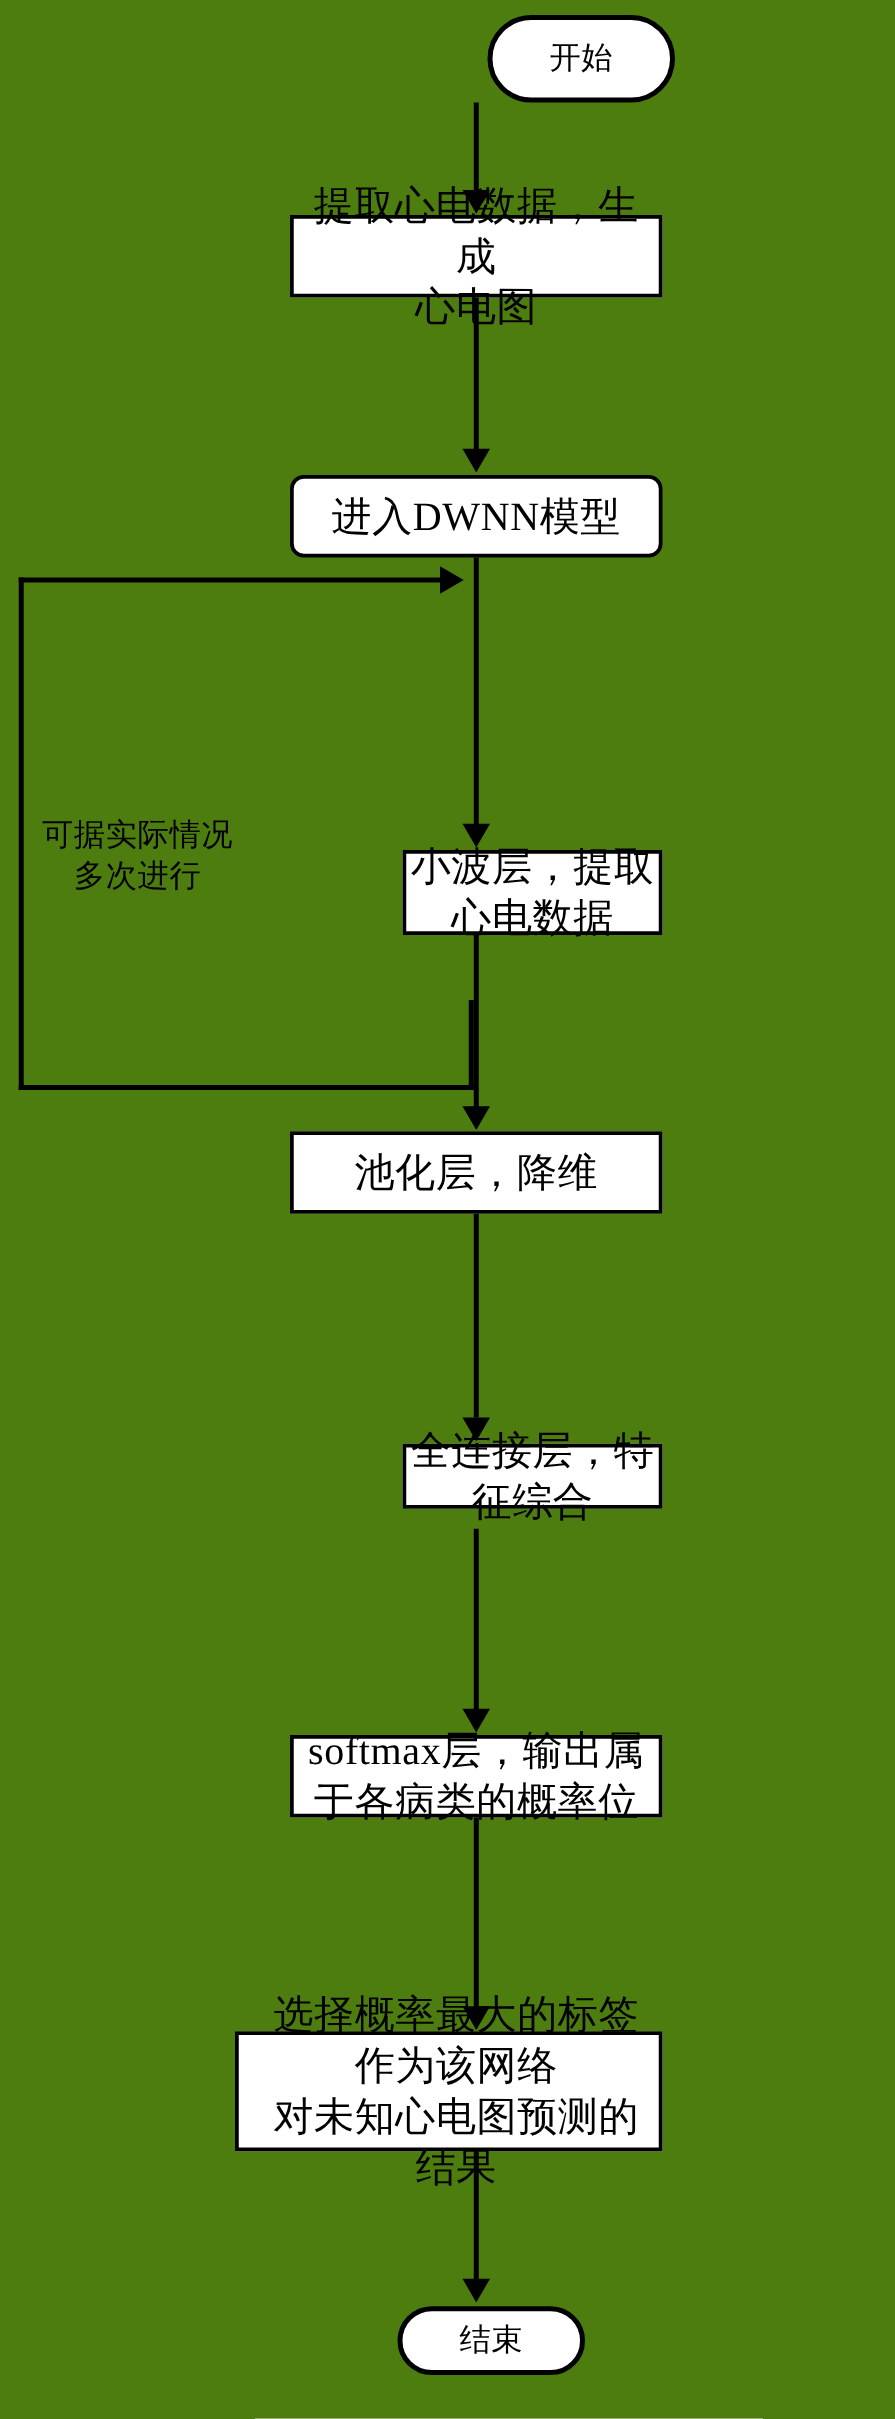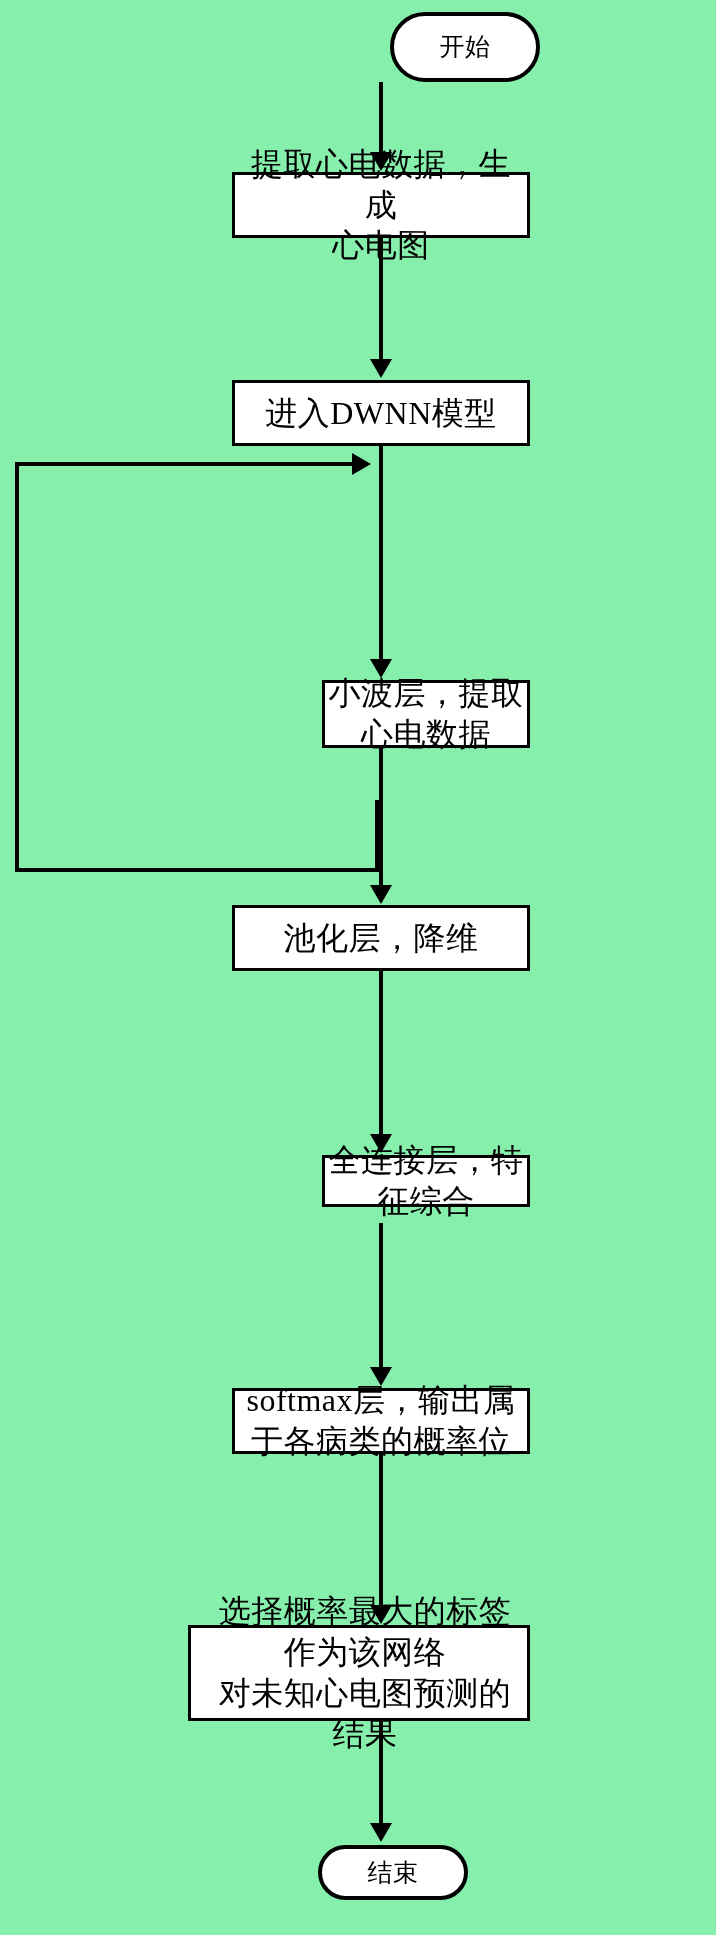"开始" #flowchart-canvas { background: #86efac -> #4d7c0f }
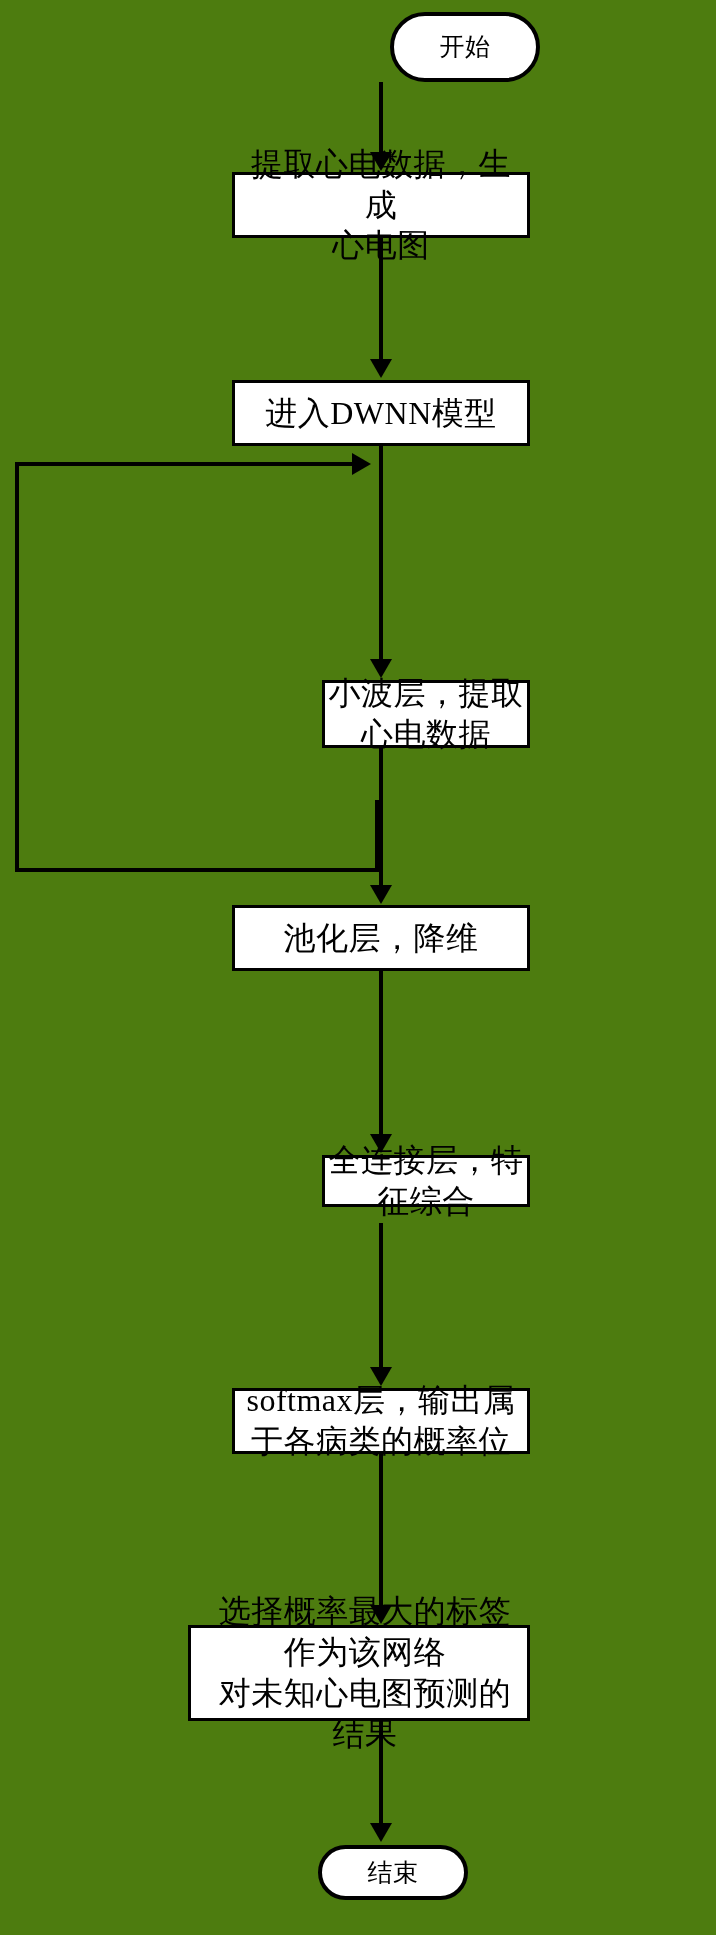"进入DWNN模型" div.node { border-radius: none -> 11px }
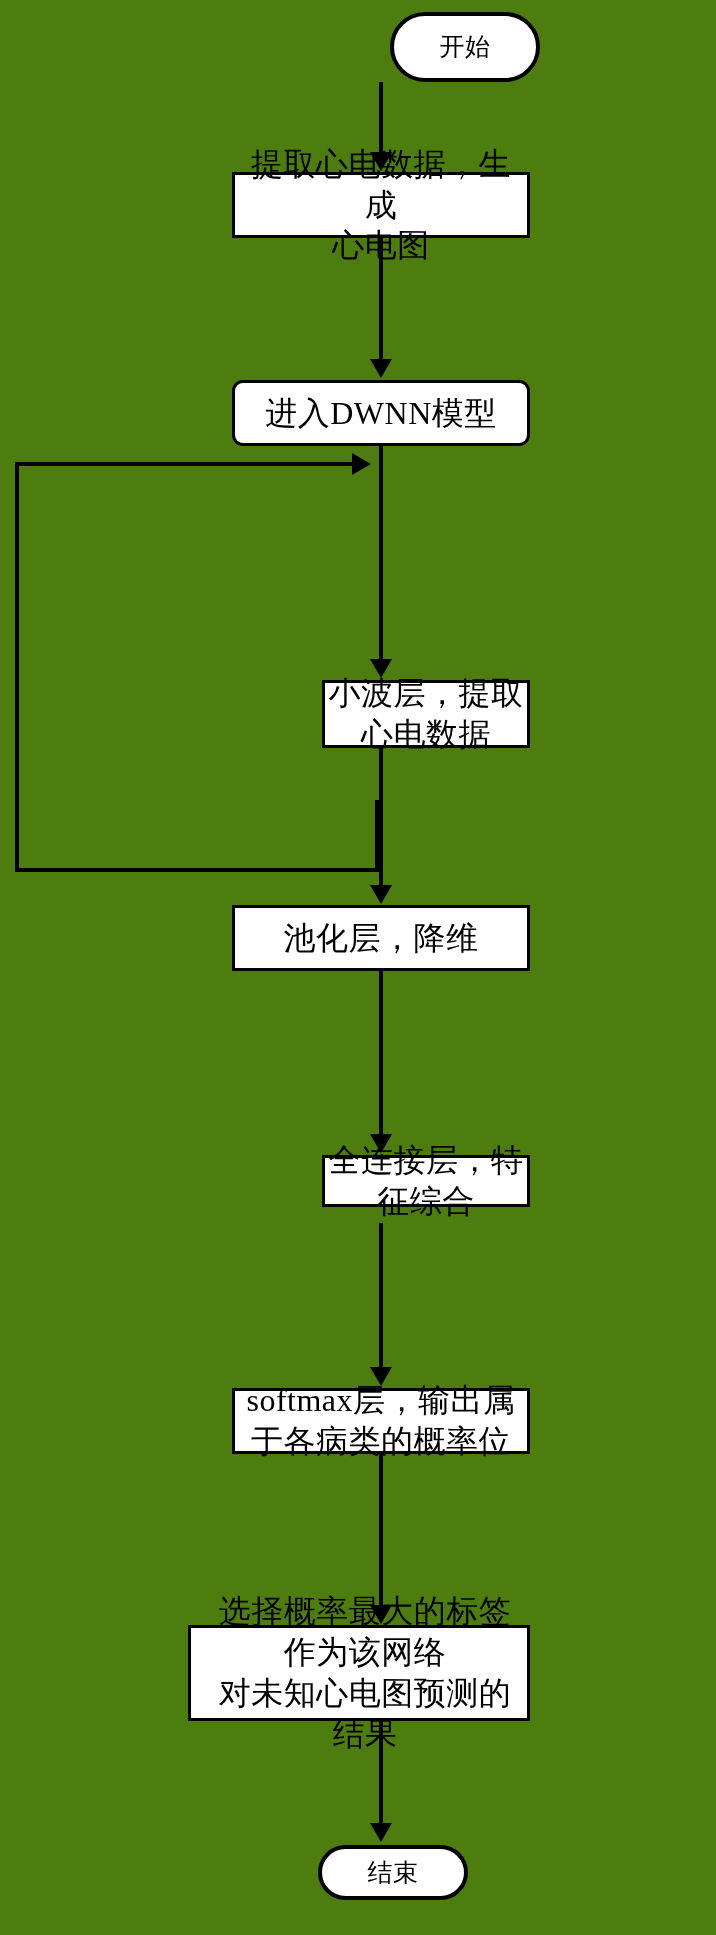"可据实际情况" div.loop-label { html: none -> <div>可据实际情况 多次进行</div> }
